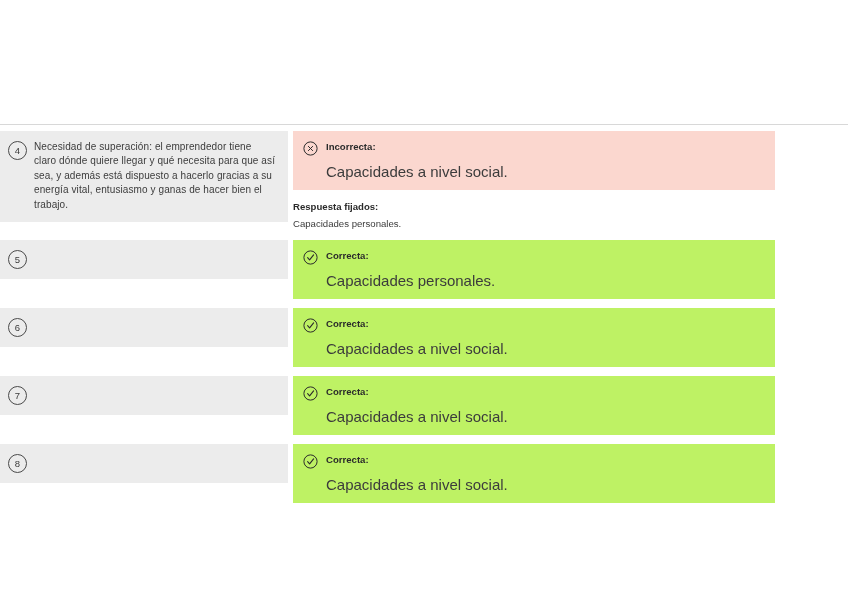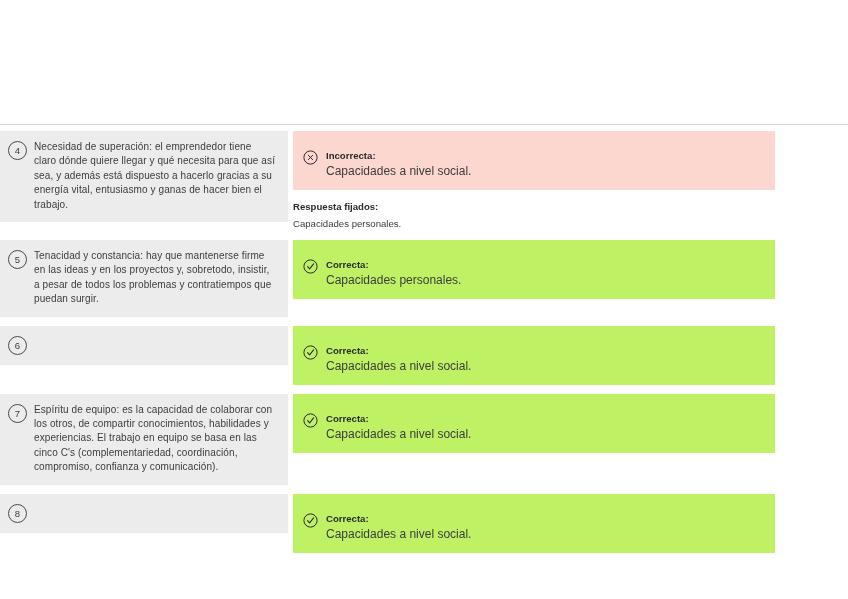"Incorrecta:" .answer-banner { padding: 18px 12px 11px 10px -> 9px 12px 11px 10px }
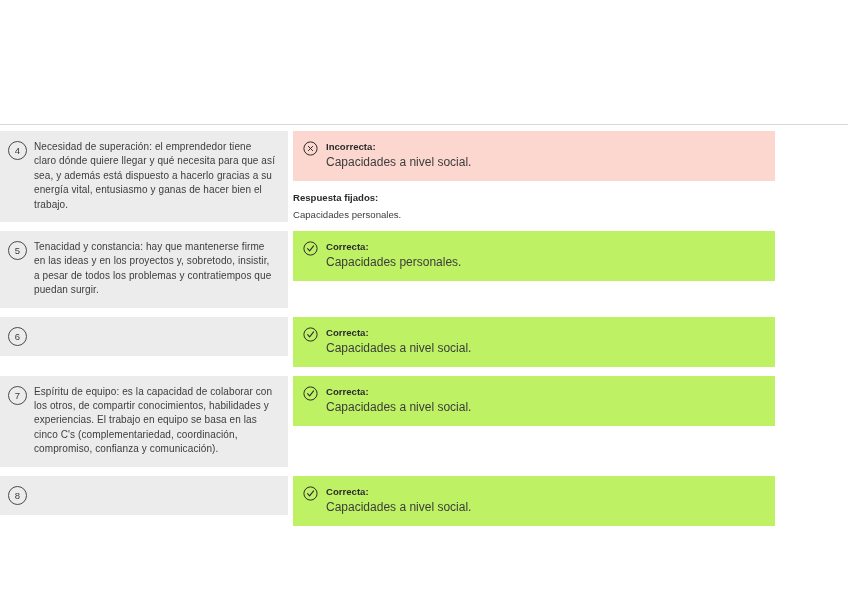"Capacidades a nivel social." .answer-value { font-size: 12px -> 15px; margin-top: 2px -> 11px }
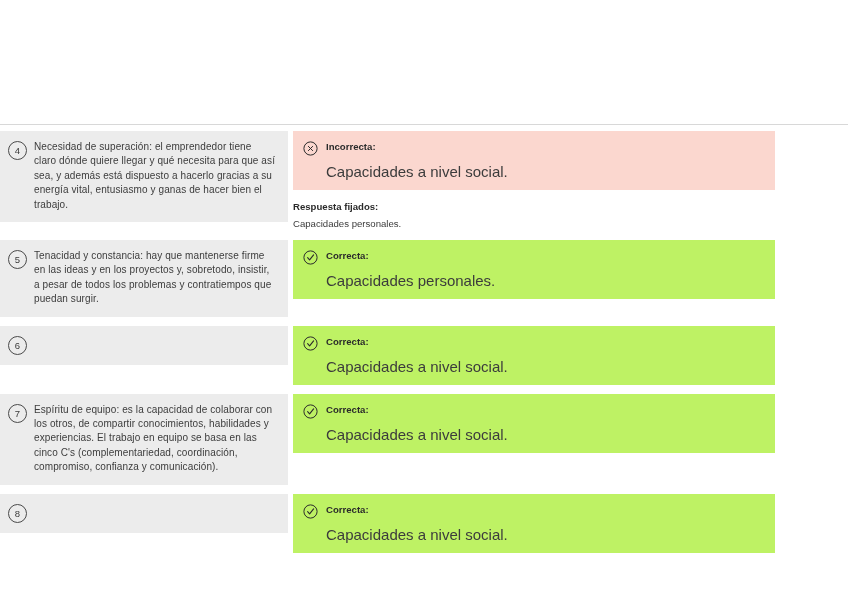"Tenacidad y constancia: hay que" div.question-text { html: <div>Tenacidad y constancia: hay que mantenerse firme en las ideas y en los proyectos y, sobretodo, insistir, a pesar de todos los problemas y contratiempos que puedan surgir.</div> -> none }
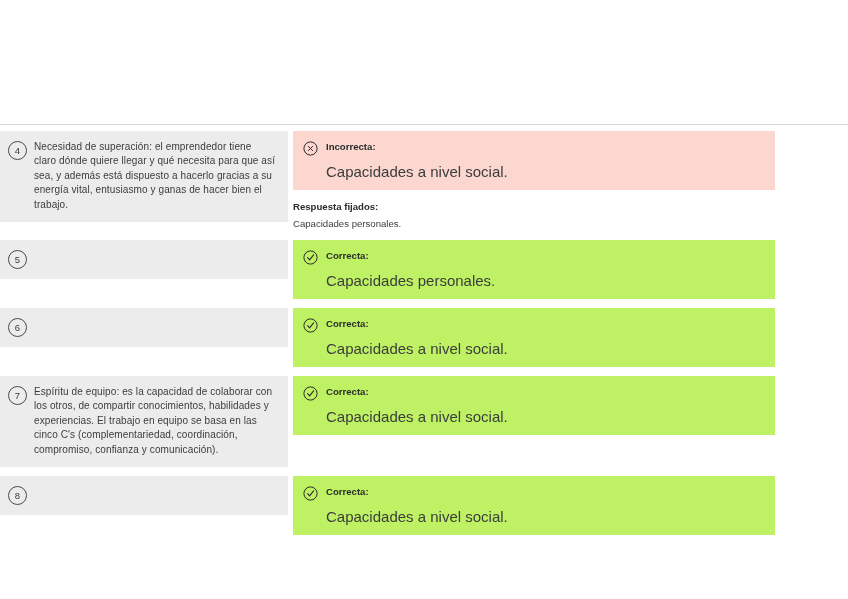"Espíritu de equipo: es la" div.question-text { html: <div>Espíritu de equipo: es la capacidad de colaborar con los otros, de compartir conocimientos, habilidades y experiencias. El trabajo en equipo se basa en las cinco C's (complementariedad, coordinación, compromiso, confianza y comunicación).</div> -> none }
